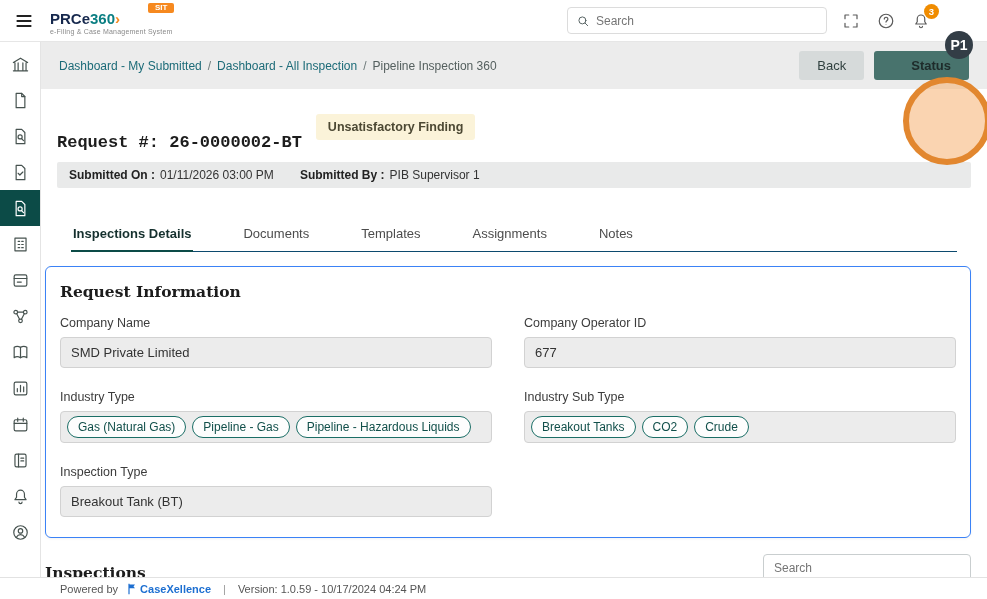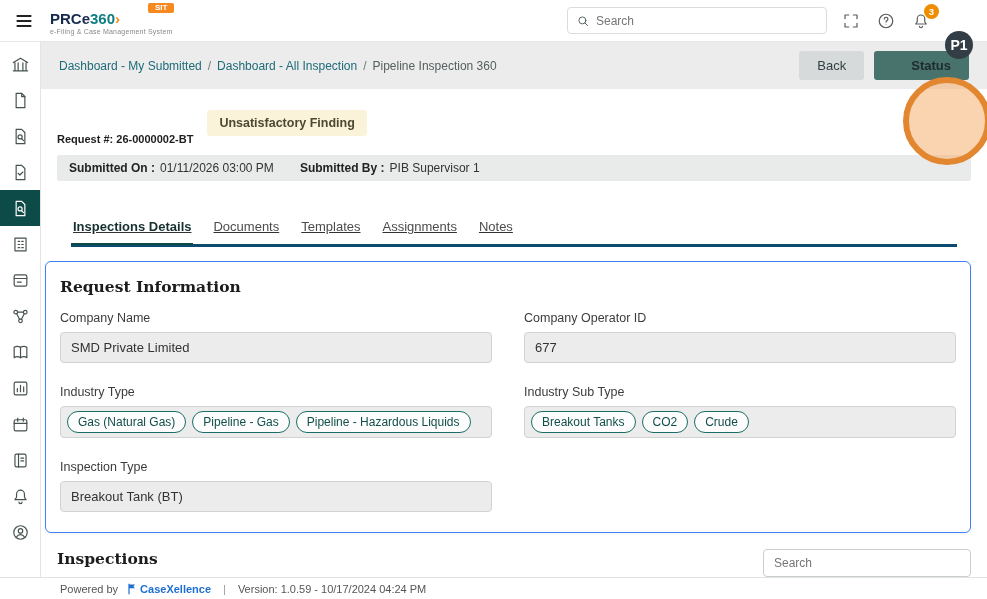"Request #: 26-0000002-BT" .request-title { font-family: Liberation Sans, sans-serif -> Liberation Mono, monospace; font-size: 11px -> 17px }
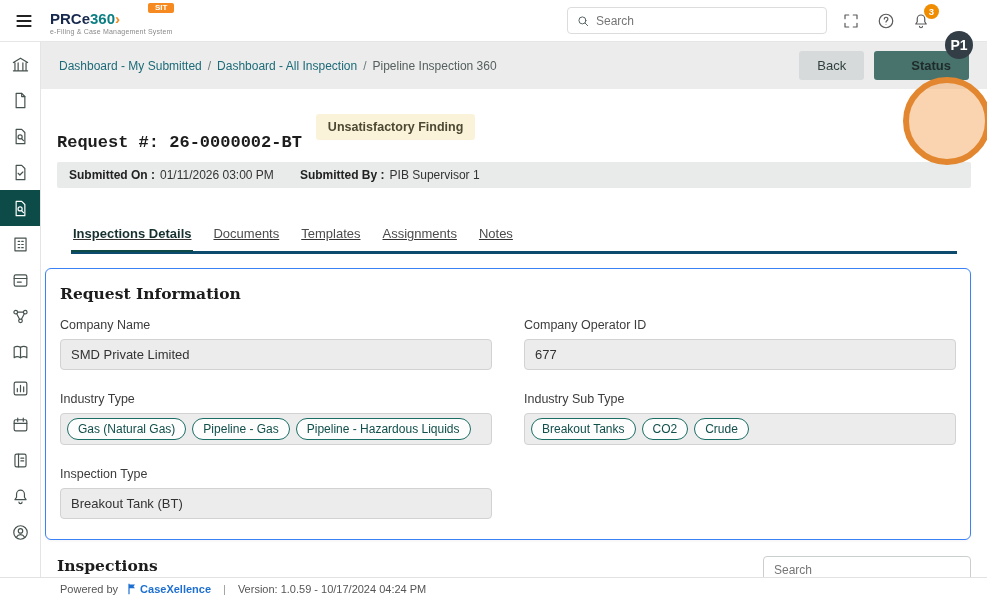"Inspections Details" .tabs { border-bottom: 3px solid #0c4a6e -> 1px solid #0c4a6e; gap: 18px -> 48px; text-decoration: underline -> none }
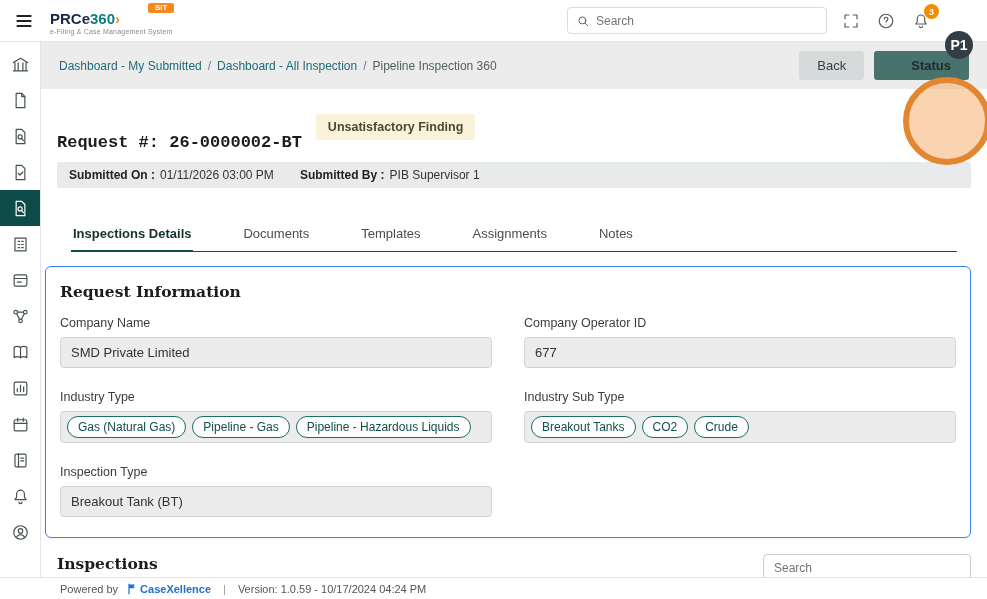"Inspections" .inspections-row { align-items: none -> flex-end; margin: 16px 16px 0 16px -> 16px 16px 0 4px }
